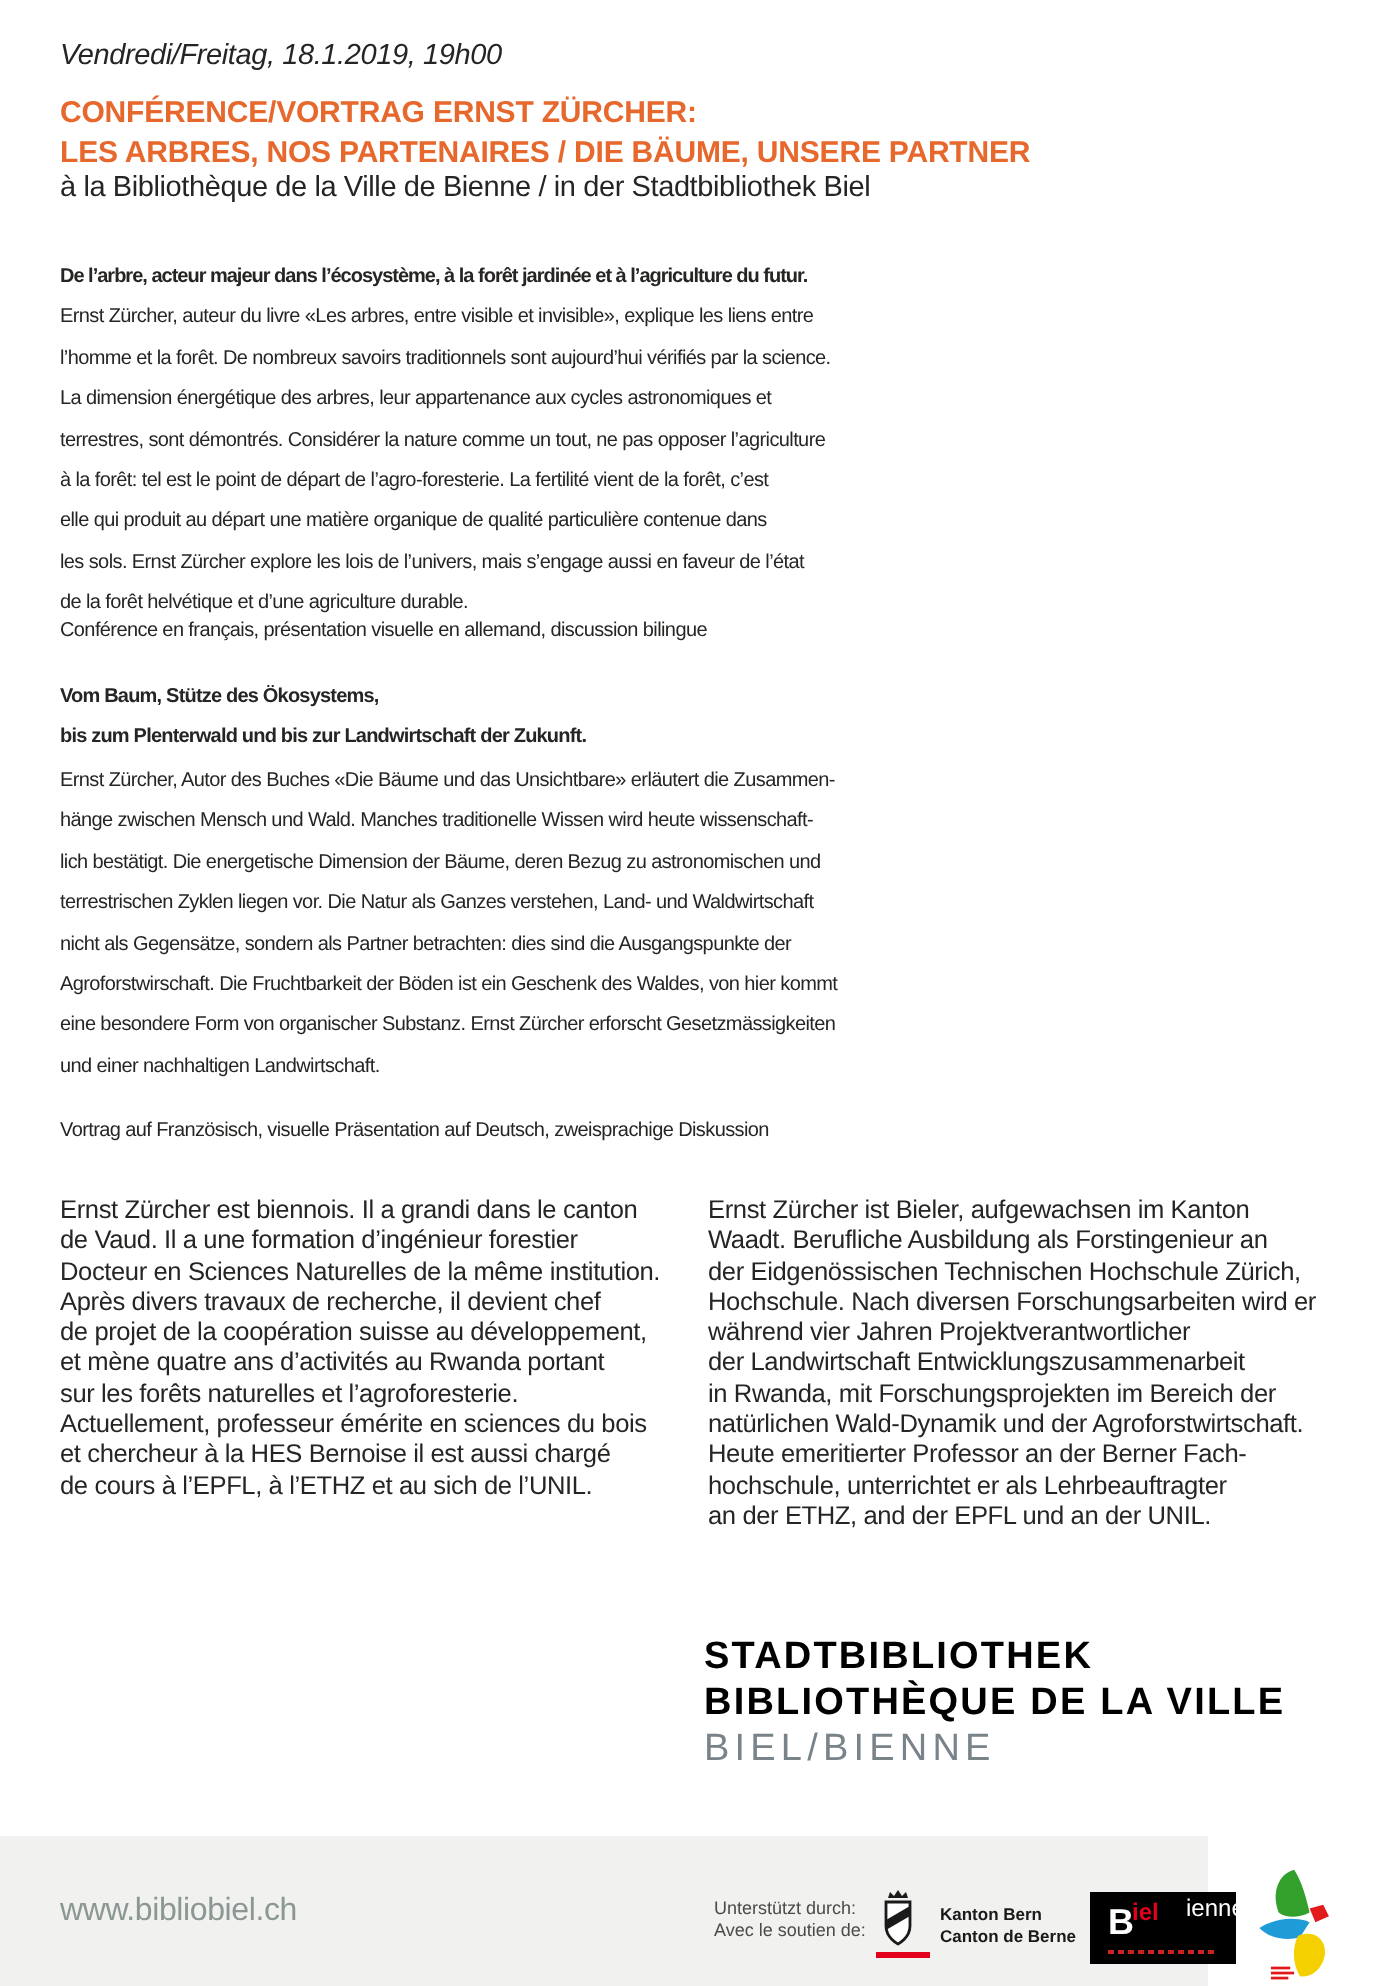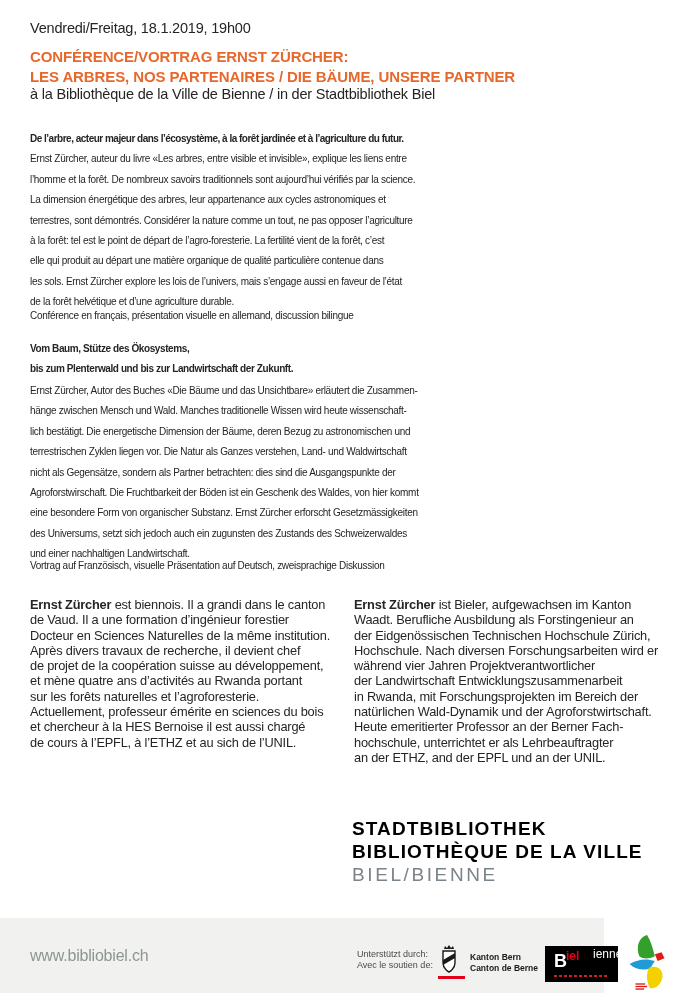"Vendredi/Freitag, 18.1.2019, 19h00" .date { font-style: none -> italic }
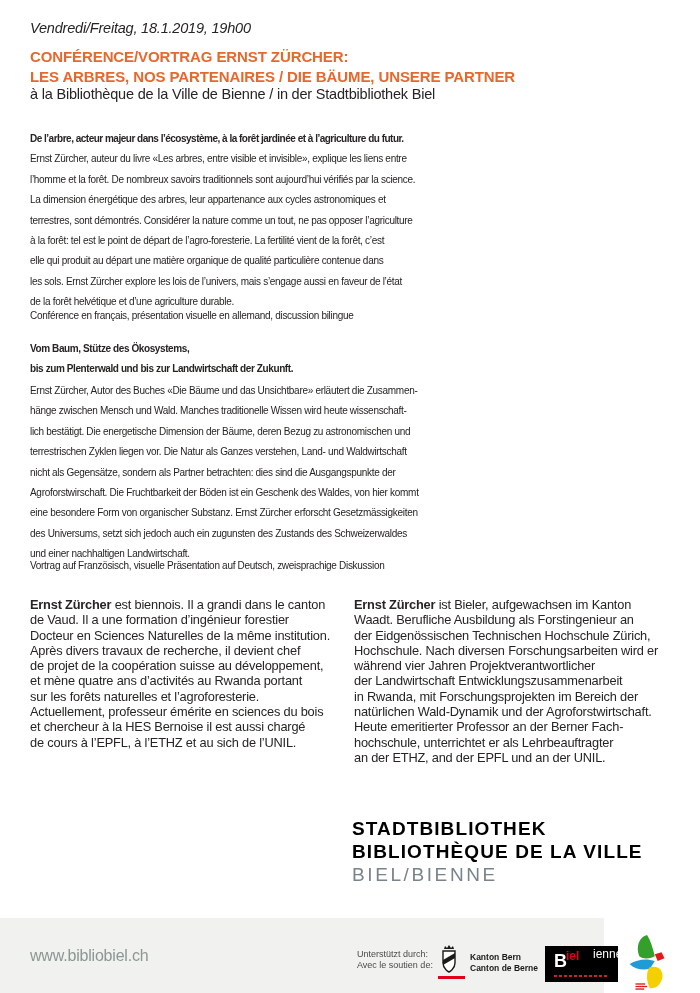"des Universums, setzt sich jedoch" div { html: <div>des Universums, setzt sich jedoch auch ein zugunsten des Zustands des Schweizerwaldes</div> -> none }
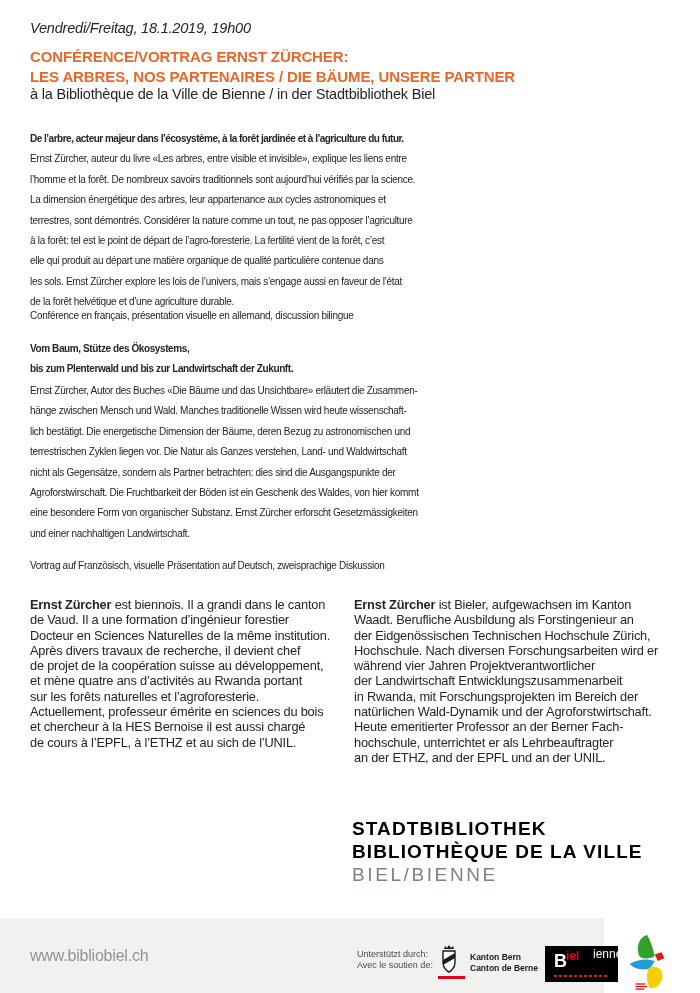"Ernst Zürcher" .bio strong { font-weight: bold -> normal }
